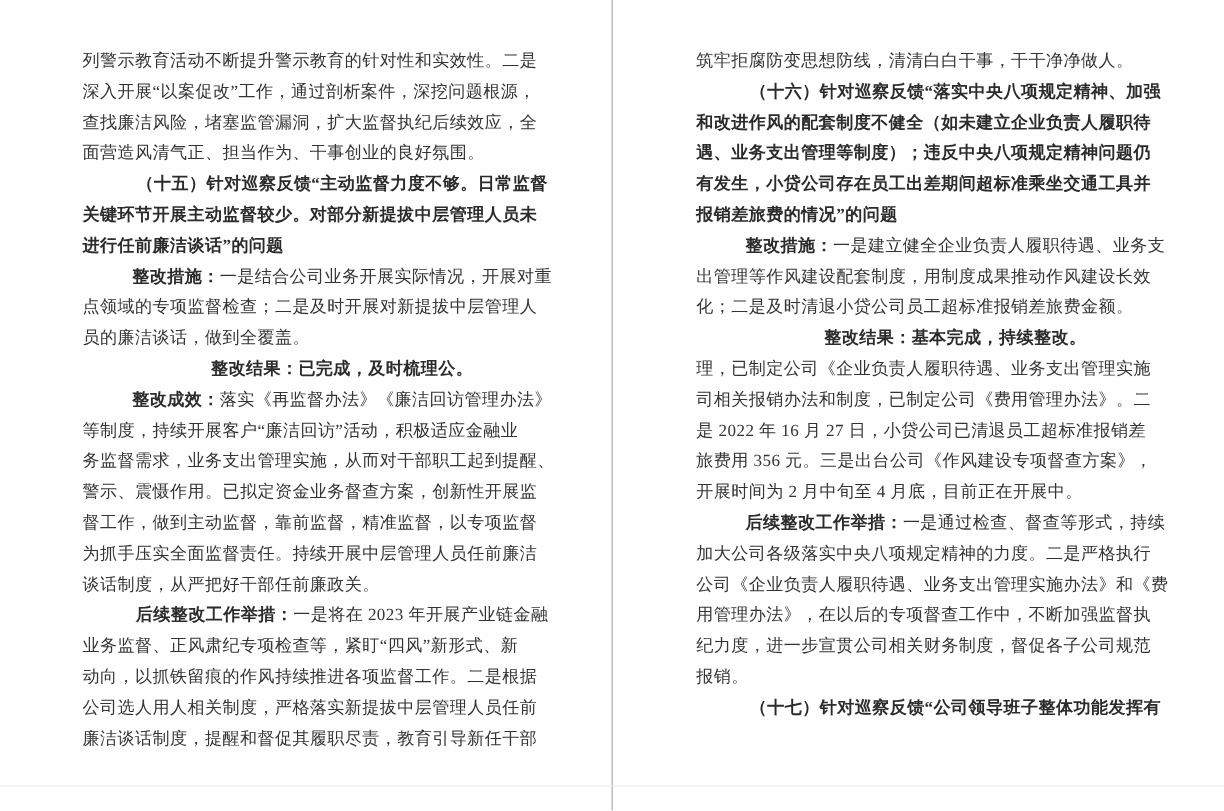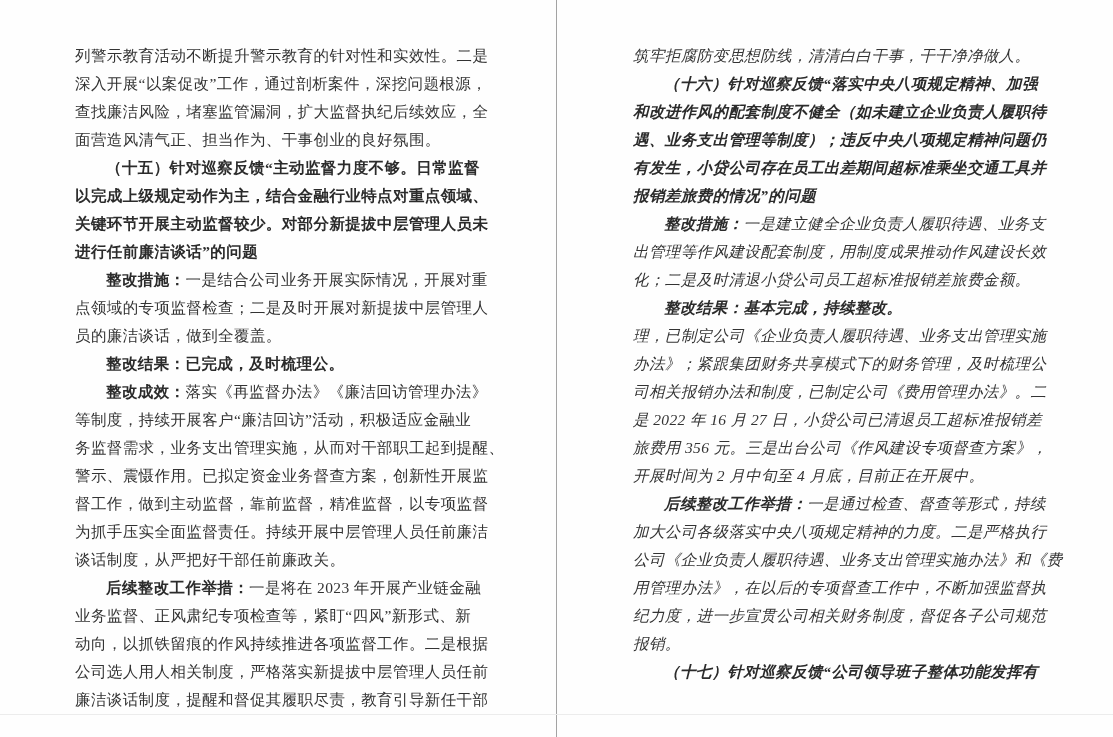"筑牢拒腐防变思想防线，清清白白干事，干干净净做人。" .page-right { font-style: italic -> none }
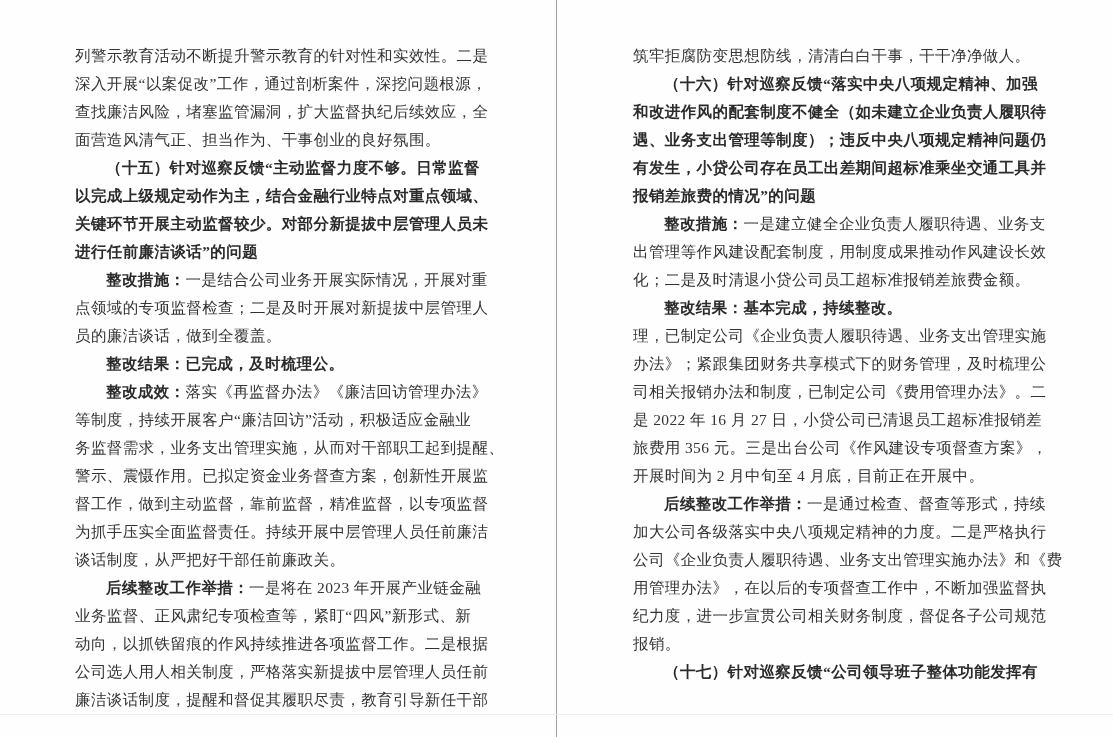"（十六）针对巡察反馈“落实中央八项规定精神、加强" .line.indent { text-align: none -> center }
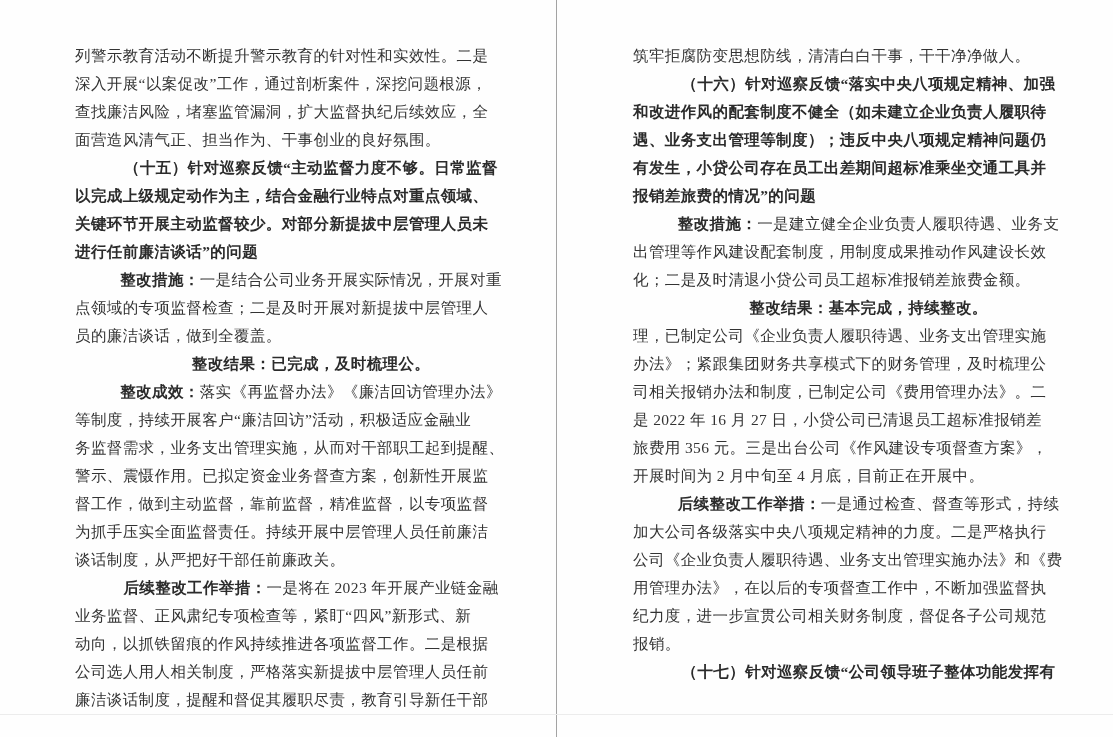"以完成上级规定动作为主，结合金融行业特点对重点领域、" div.line { html: <div><span>以完成上级规定动作为主，结合金融行业特点对重点领域、</span></div> -> none }
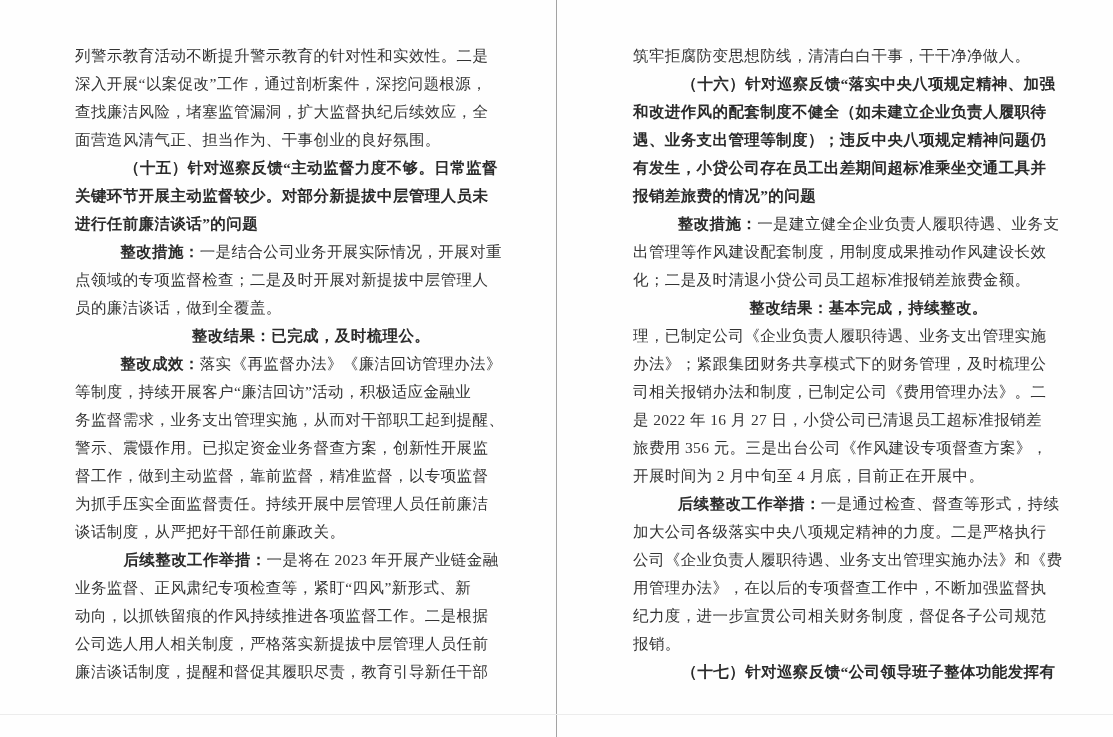"办法》；紧跟集团财务共享模式下的财务管理，及时梳理公" div.line { html: <div><span>办法》；紧跟集团财务共享模式下的财务管理，及时梳理公</span></div> -> none }
